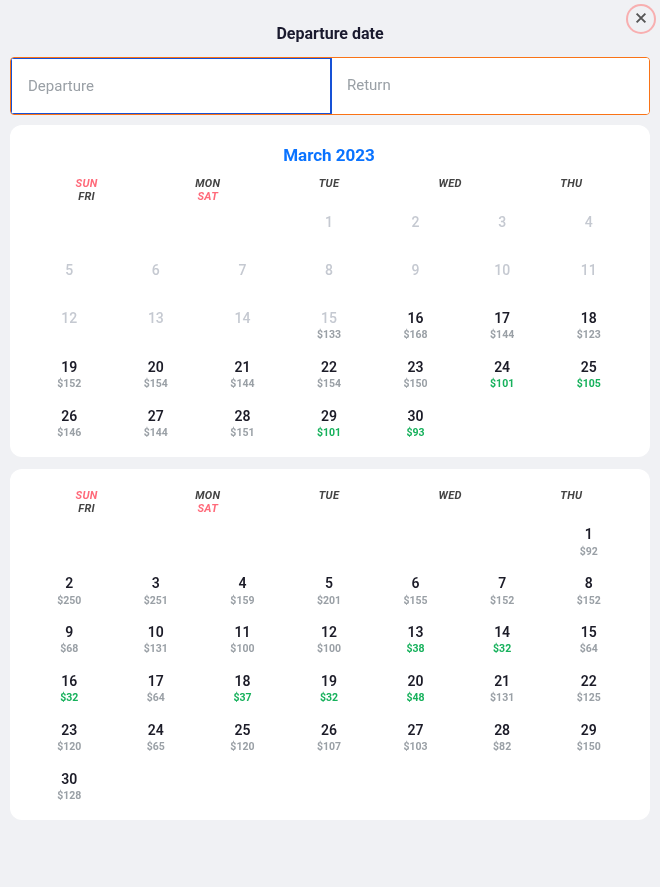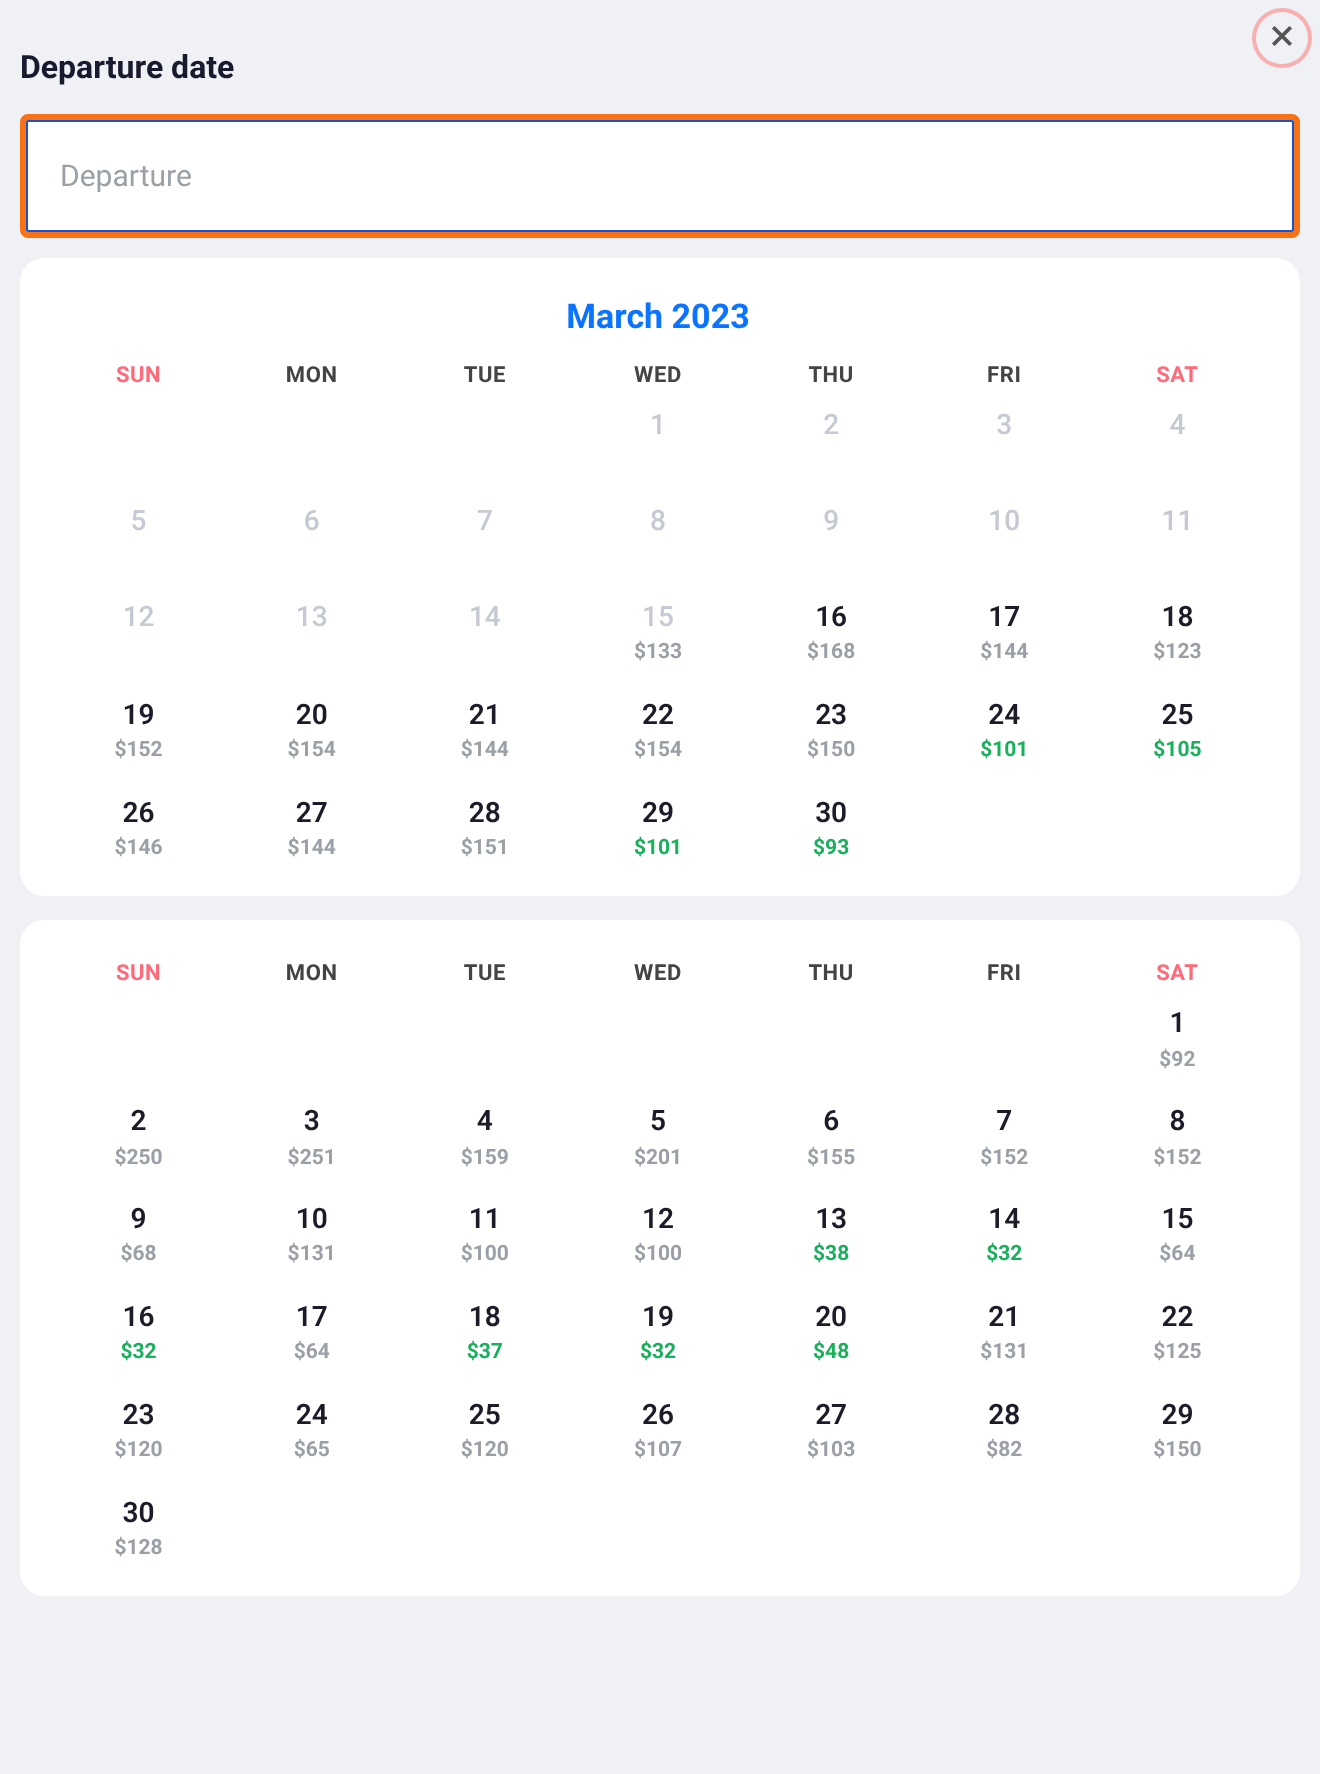"Departure date" .header { text-align: none -> center }
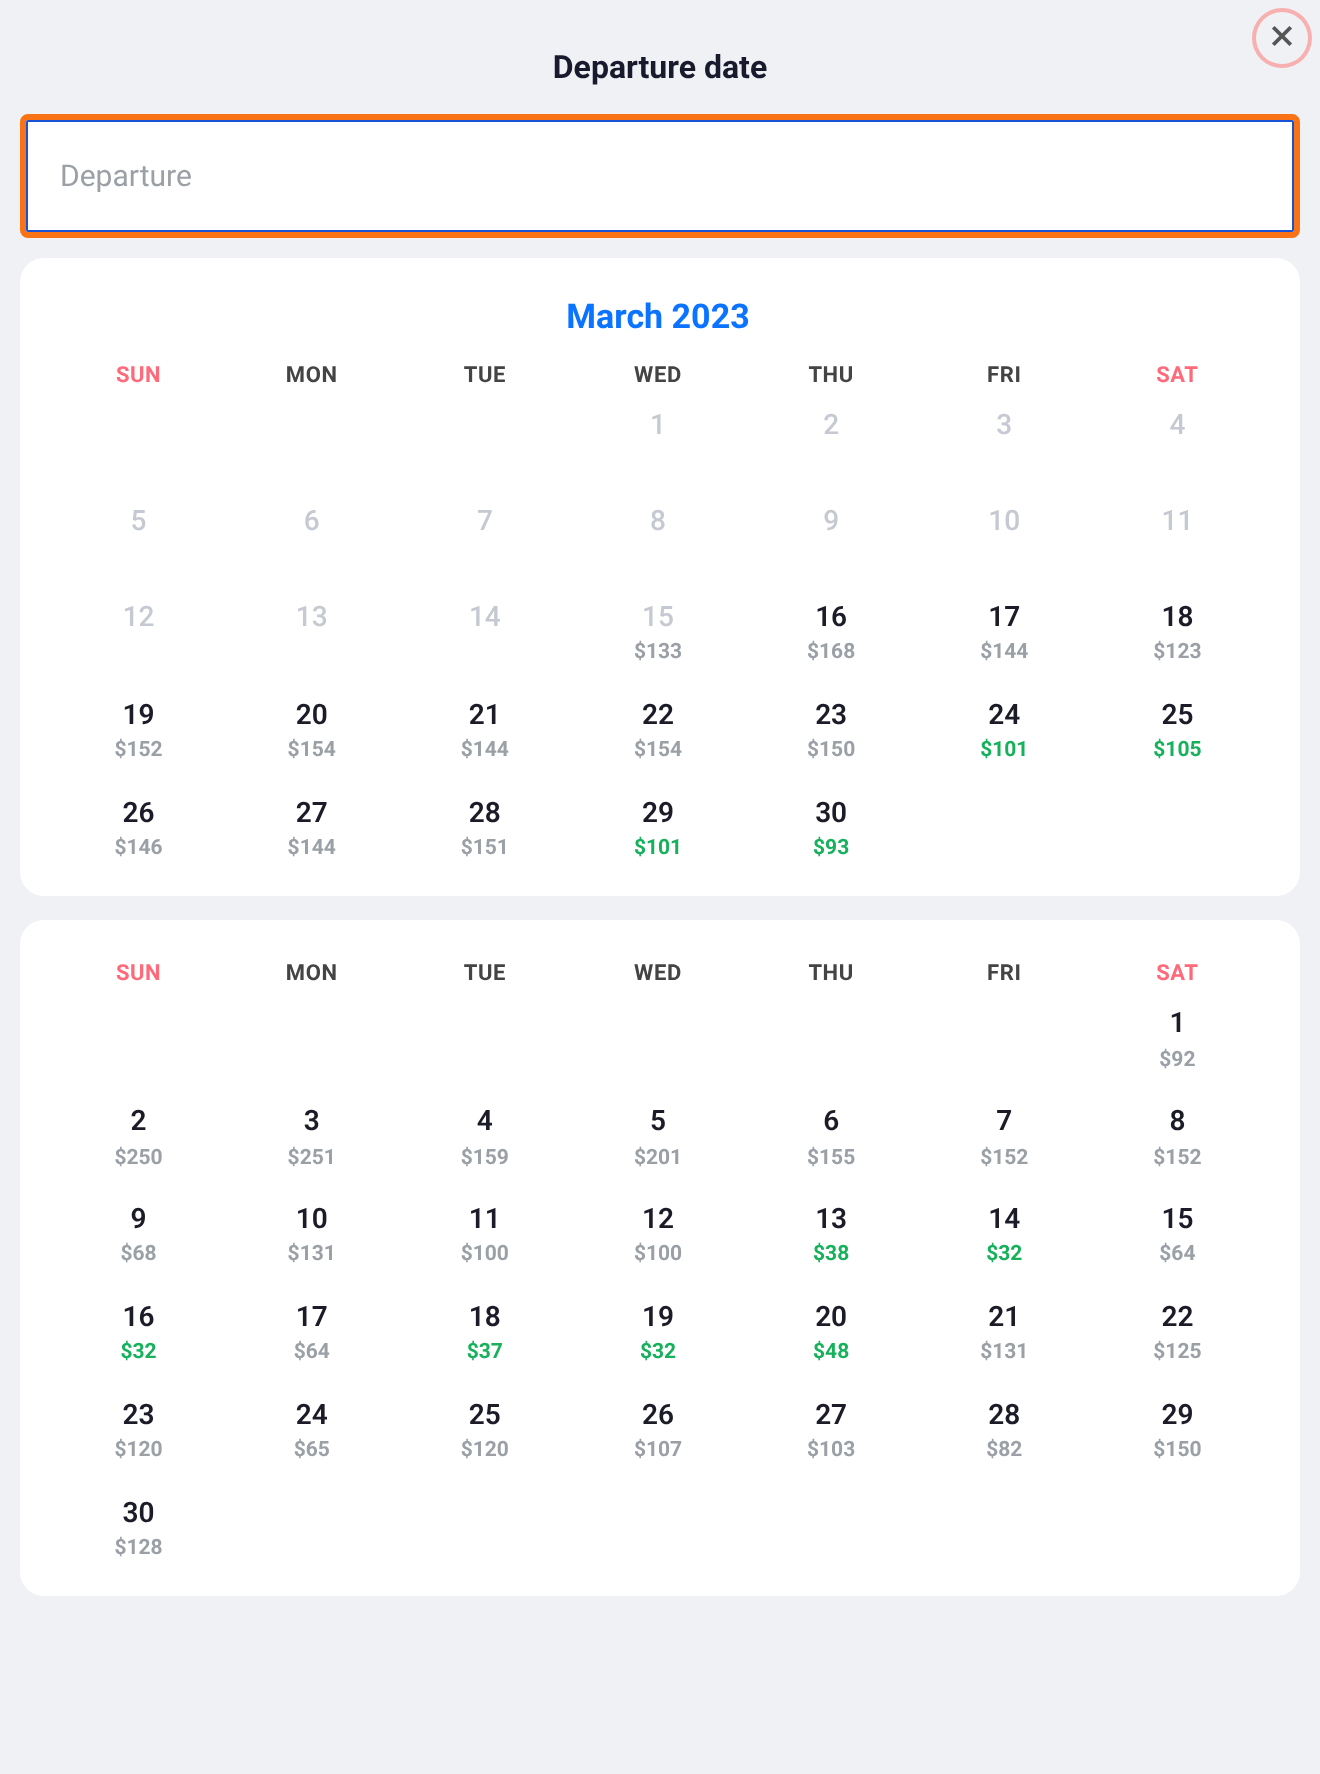"Departure" .tabs { border: 3px solid #f97316 -> 1px solid #f97316 }
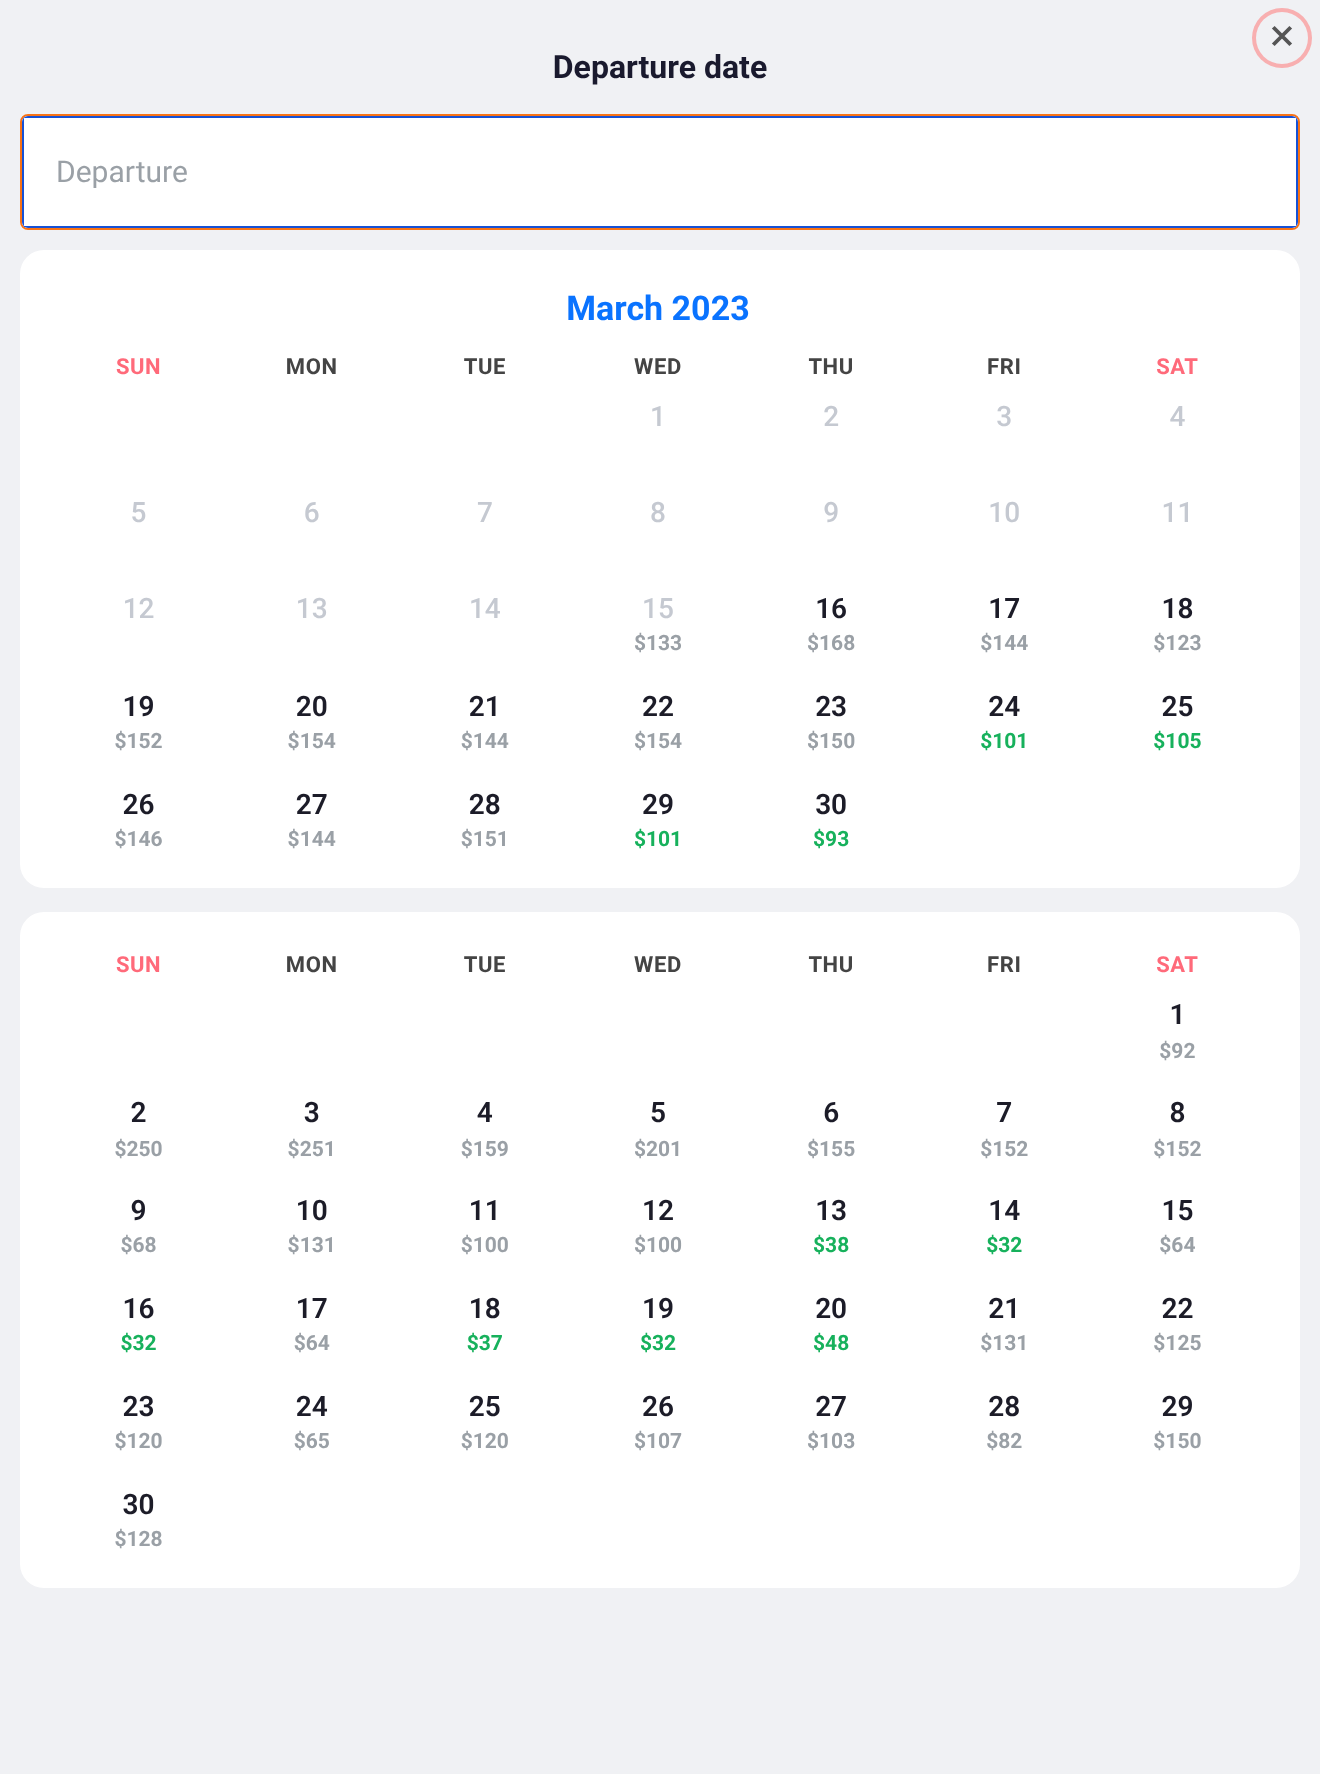"Return" div.tab { html: none -> <div>Return</div> }
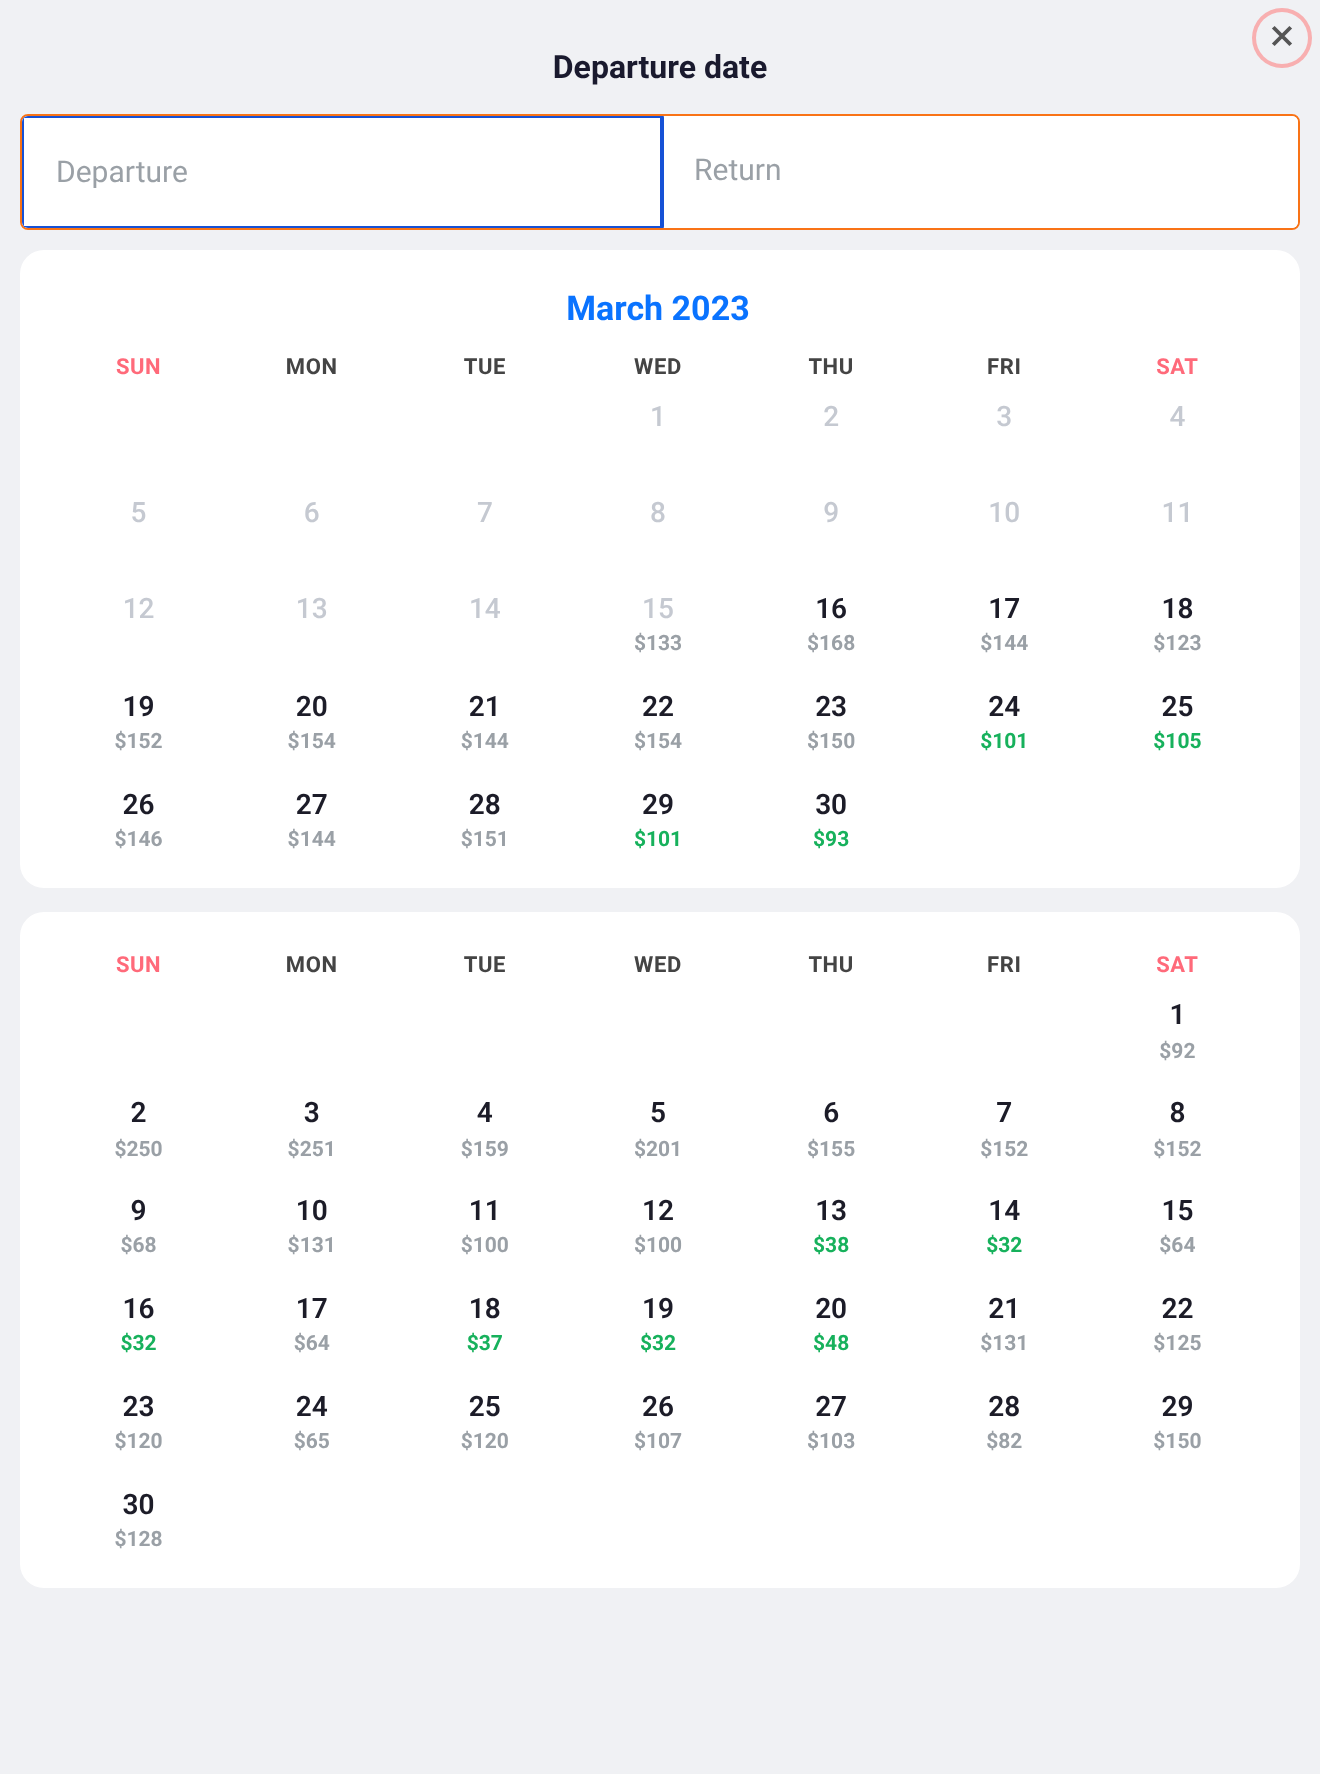"SUN" .weekdays { font-style: none -> italic; grid-template-columns: repeat(7, 1fr) -> repeat(5, 1fr) }
